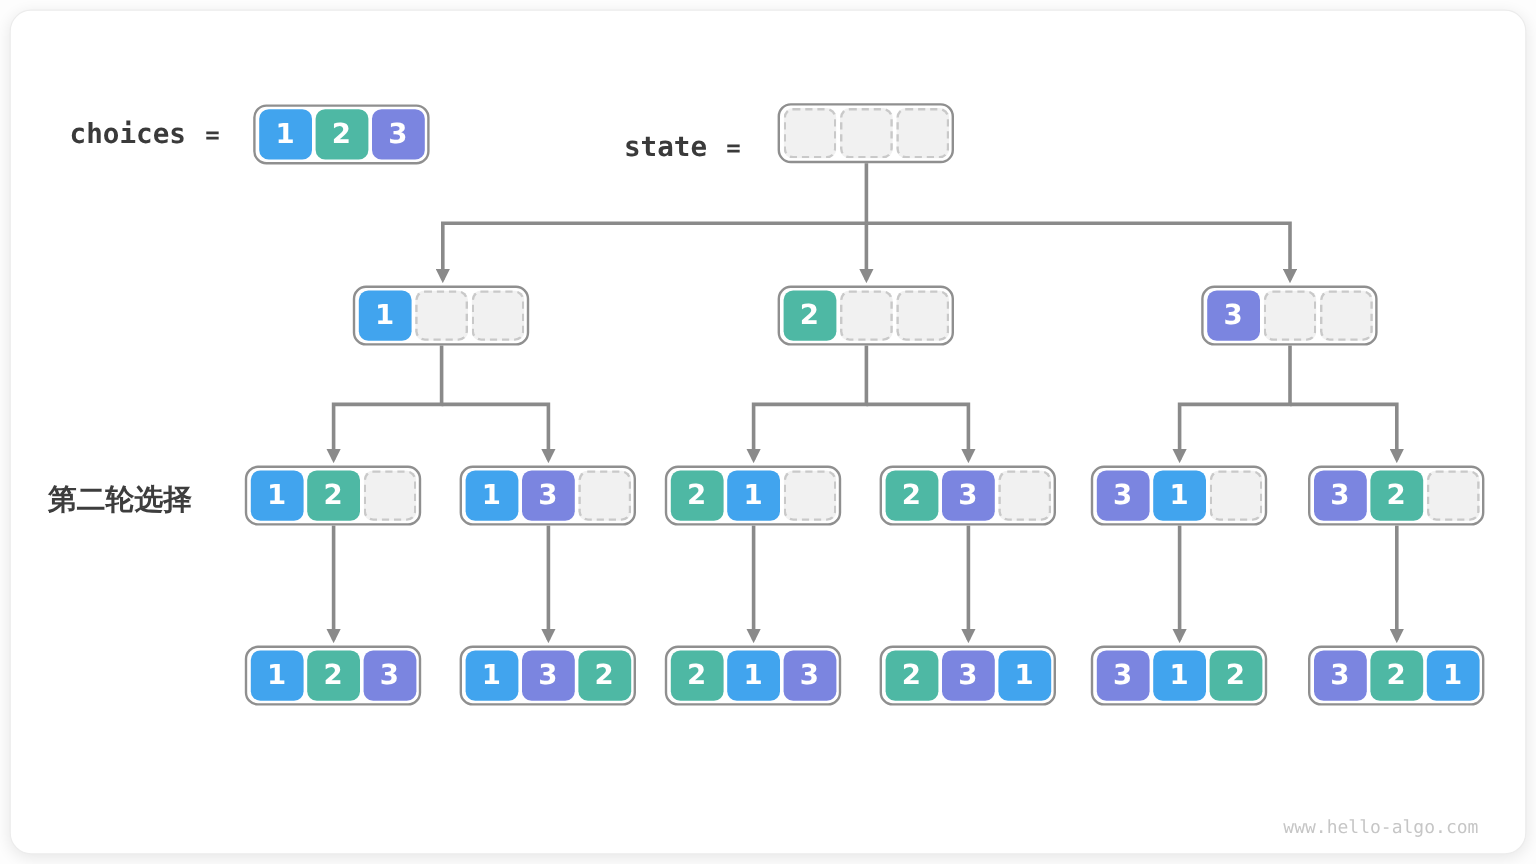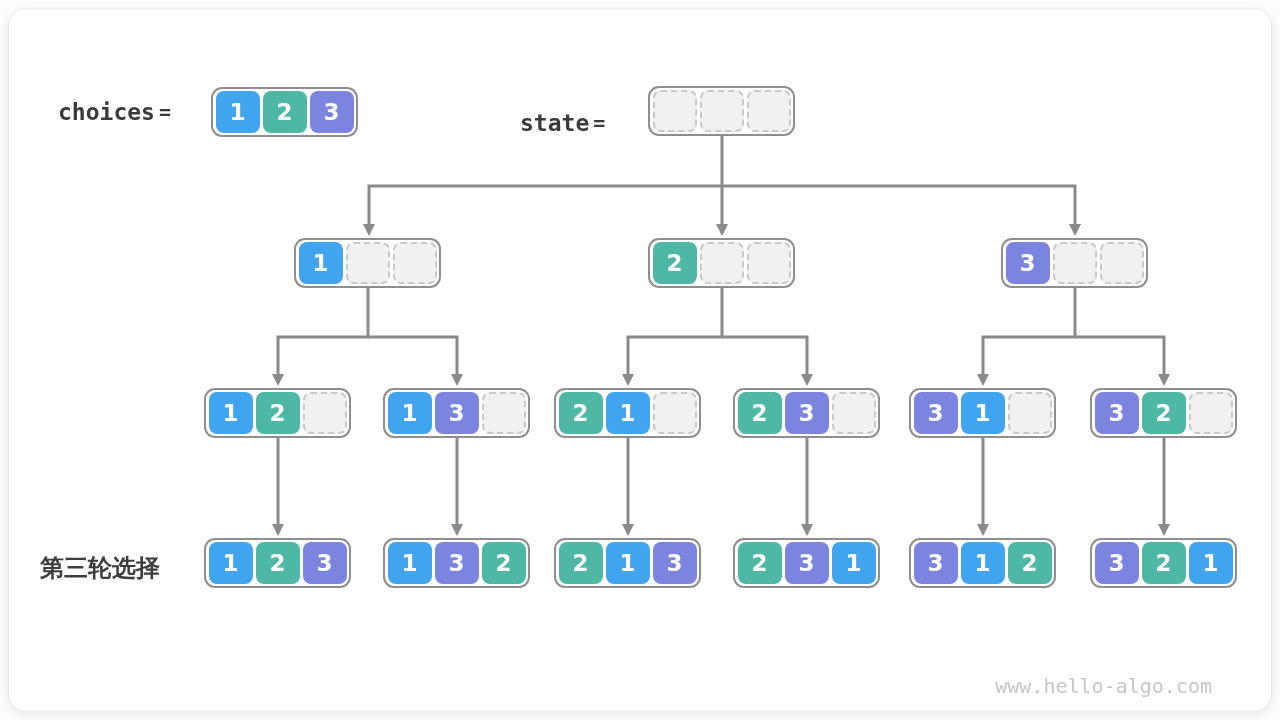"choices" .header-label { gap: 4px -> 16px }
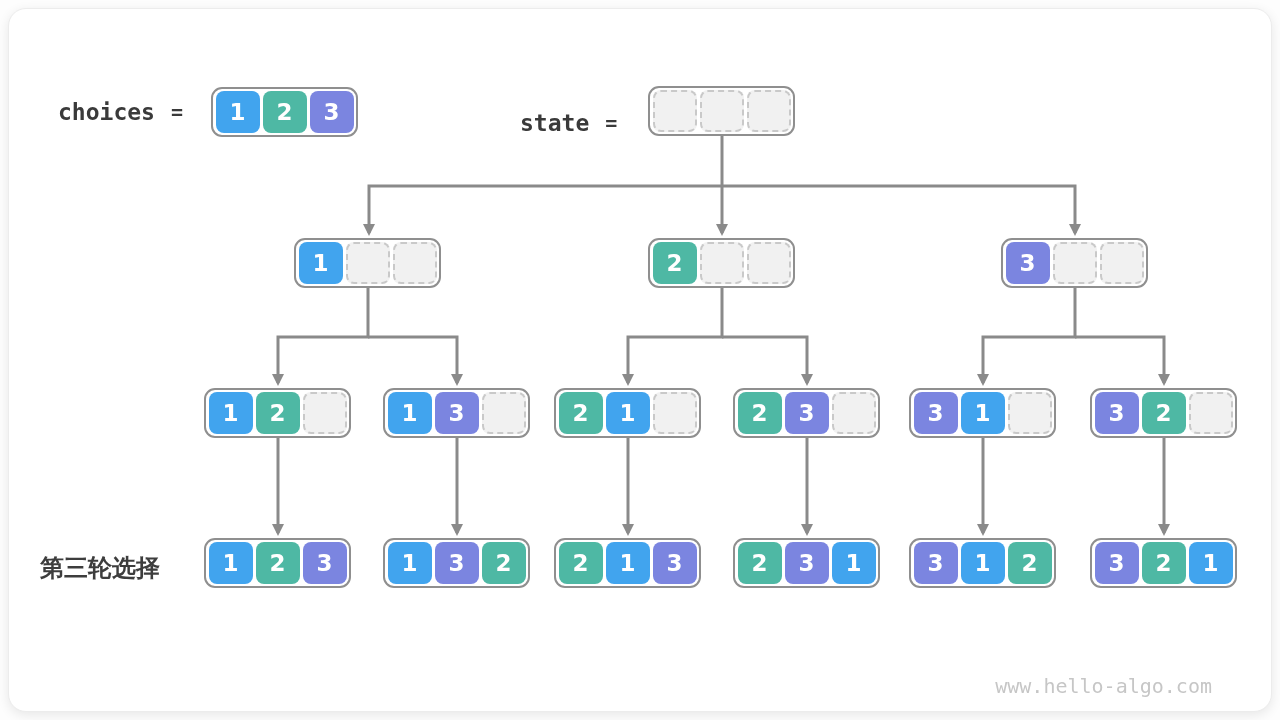"第二轮选择" div.row-label { html: none -> <div>第二轮选择</div> }
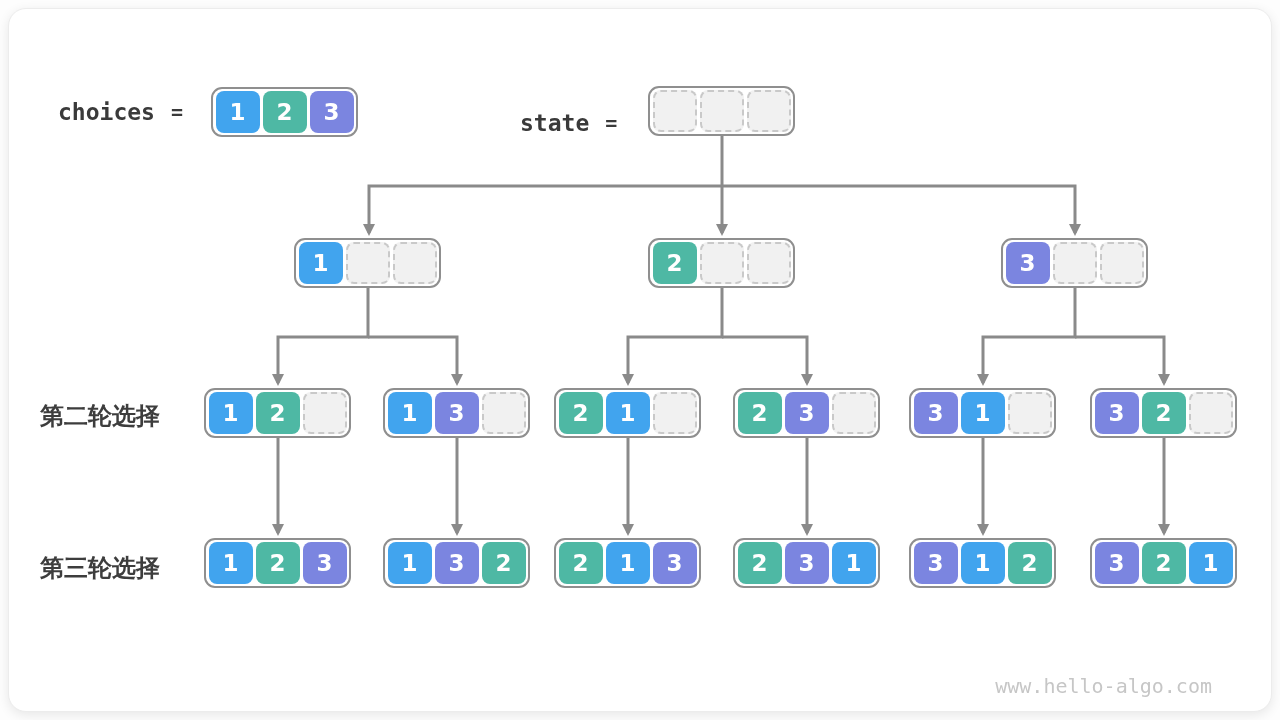"第三轮选择" div.row-label { html: <div>第三轮选择</div> -> none }
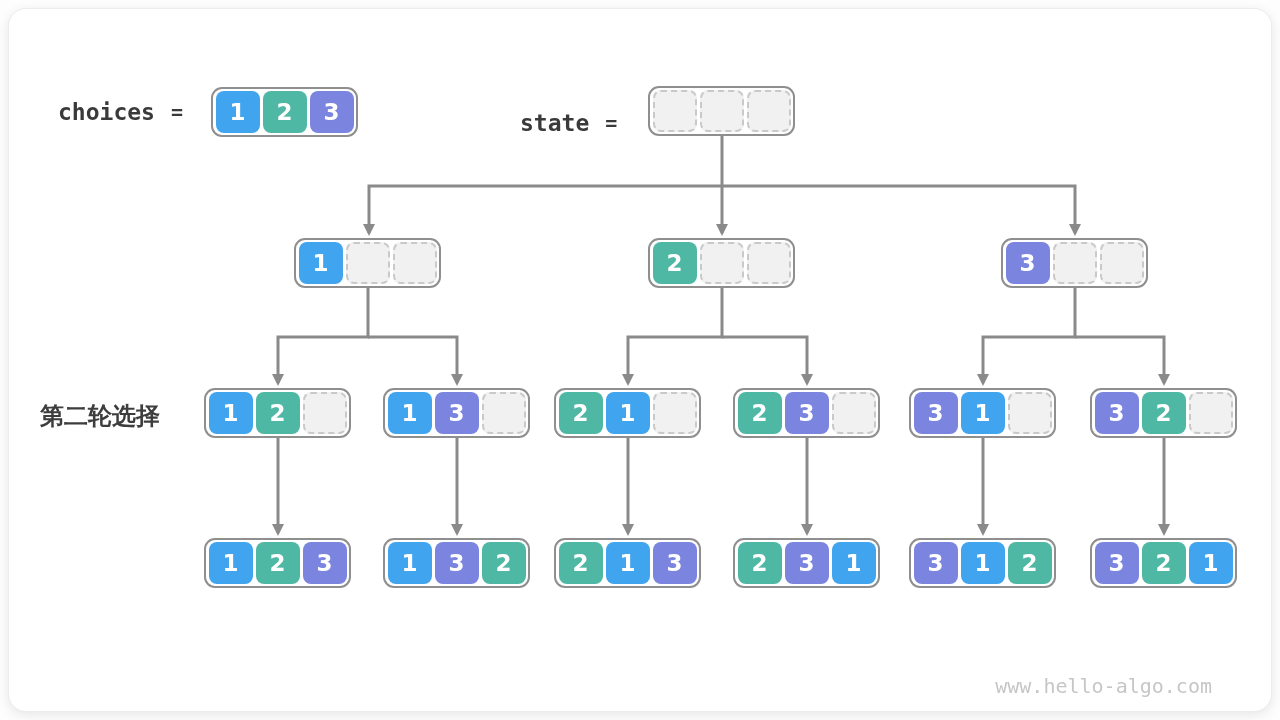"www.hello-algo.com" .watermark { font-size: 20px -> 15px; right: 68px -> 48px }
